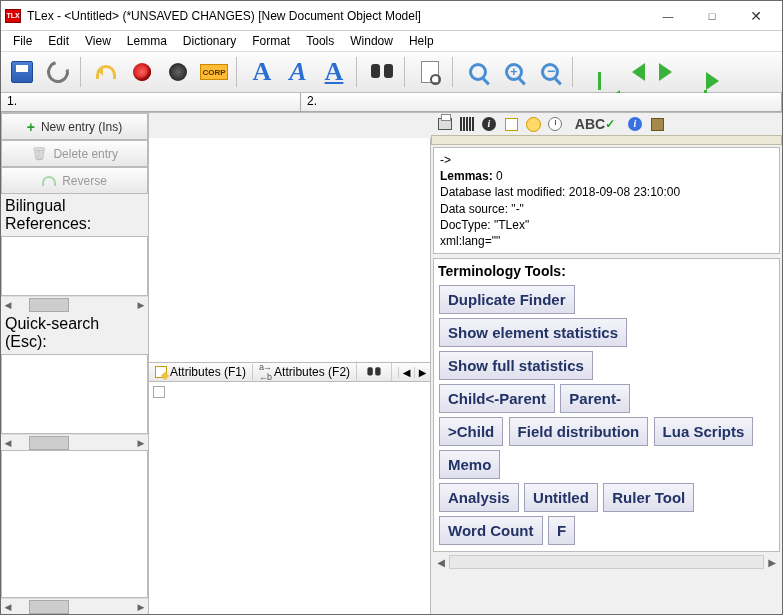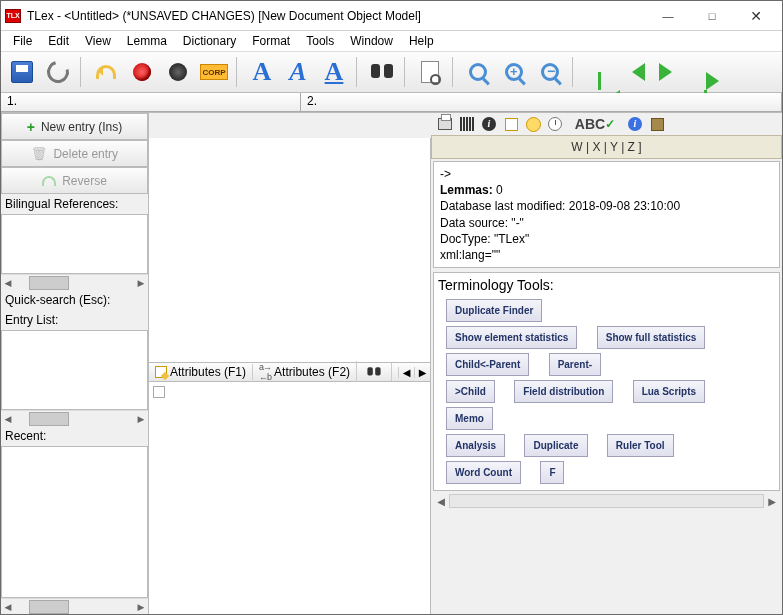"W | X | Y" div { html: <div>W | X | Y | Z ]</div> -> none }
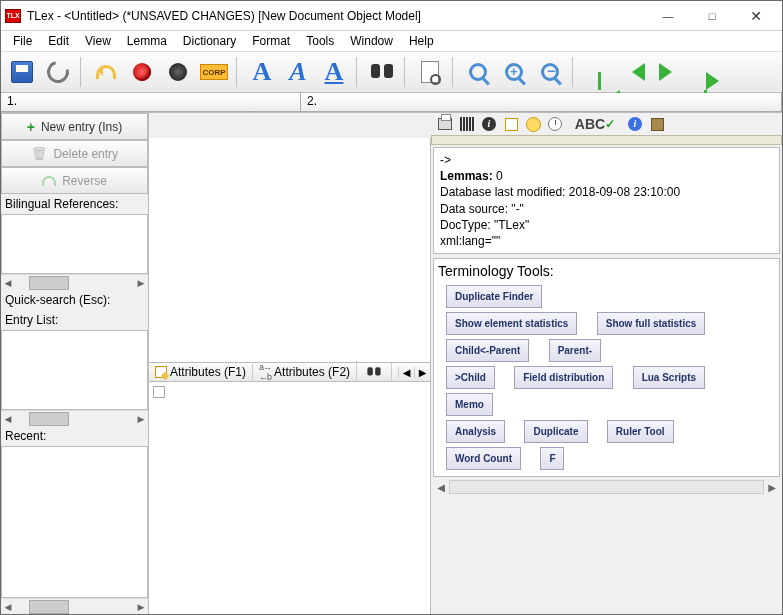"Bilingual References:" .panel-label { font-size: 12px -> 16px }
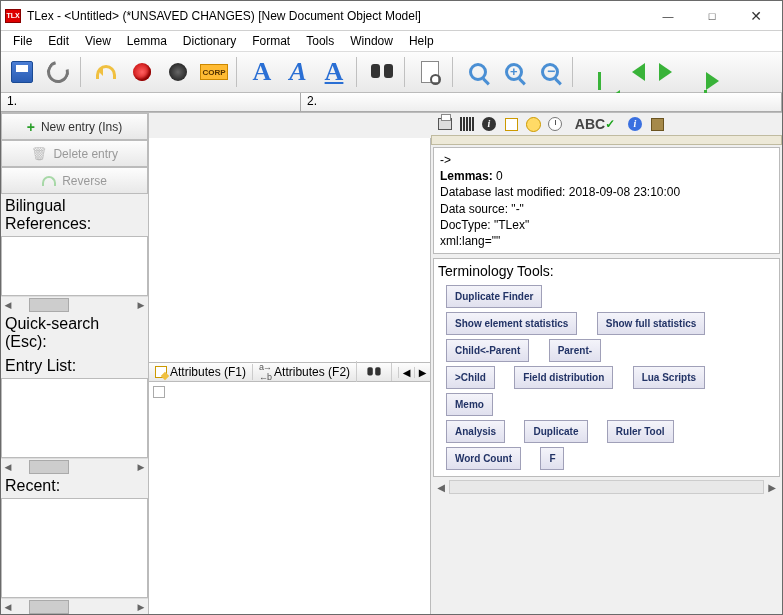"Terminology Tools:" .tools-title { font-weight: normal -> bold }
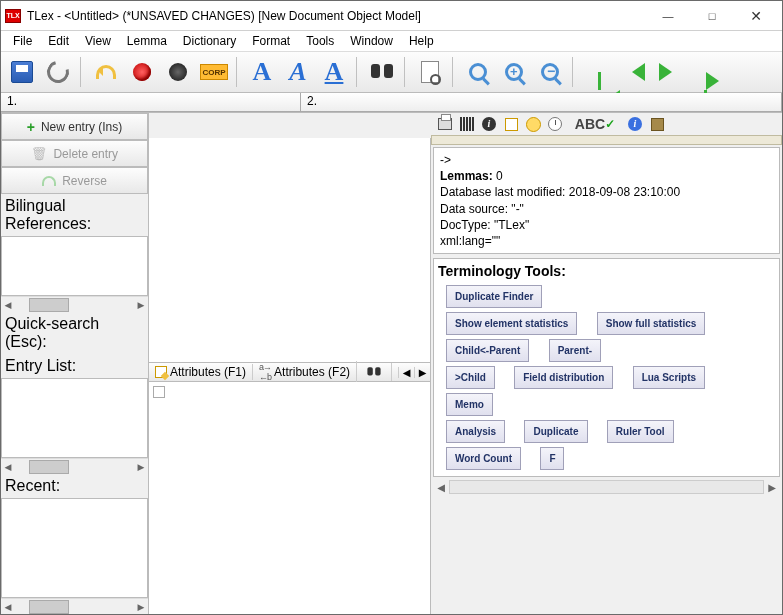"Duplicate Finder" .tool-btn { font-size: 10px -> 15px; margin: 2px 8px -> 2px 1px }
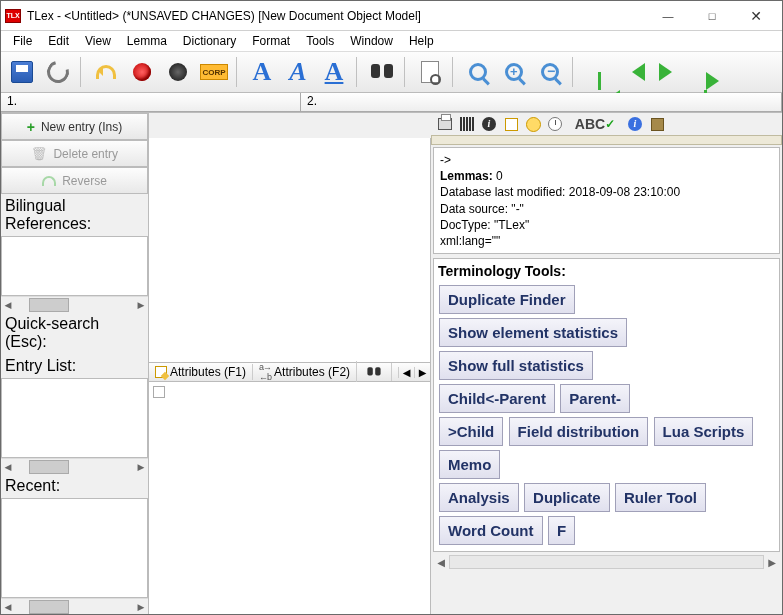"Entry List:" div.panel-label { html: <div>Entry List:</div> -> none }
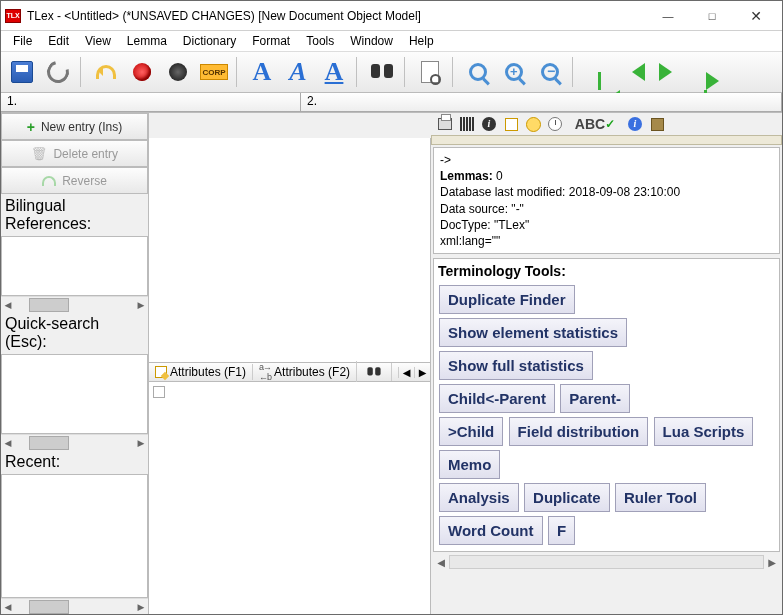"Recent:" div.panel-label { html: <div>Recent:</div> -> none }
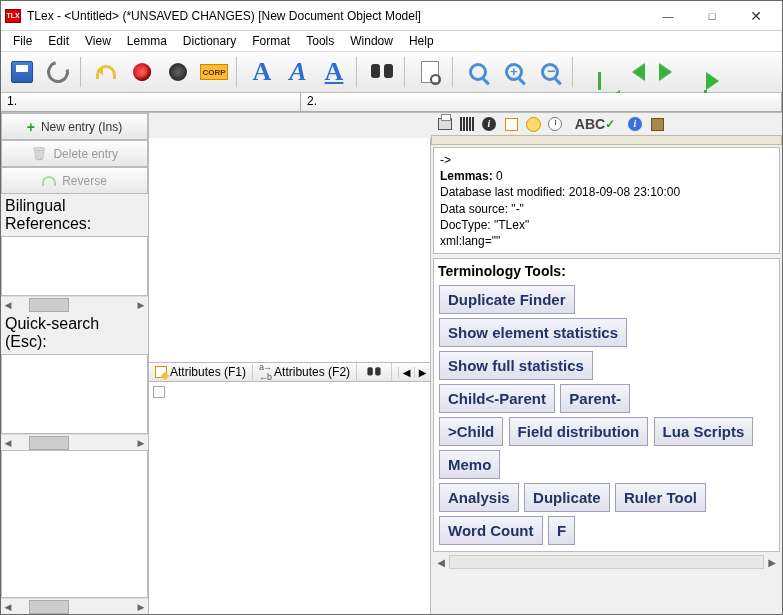"Duplicate" span.tool-btn { text: Duplicate -> Untitled }
